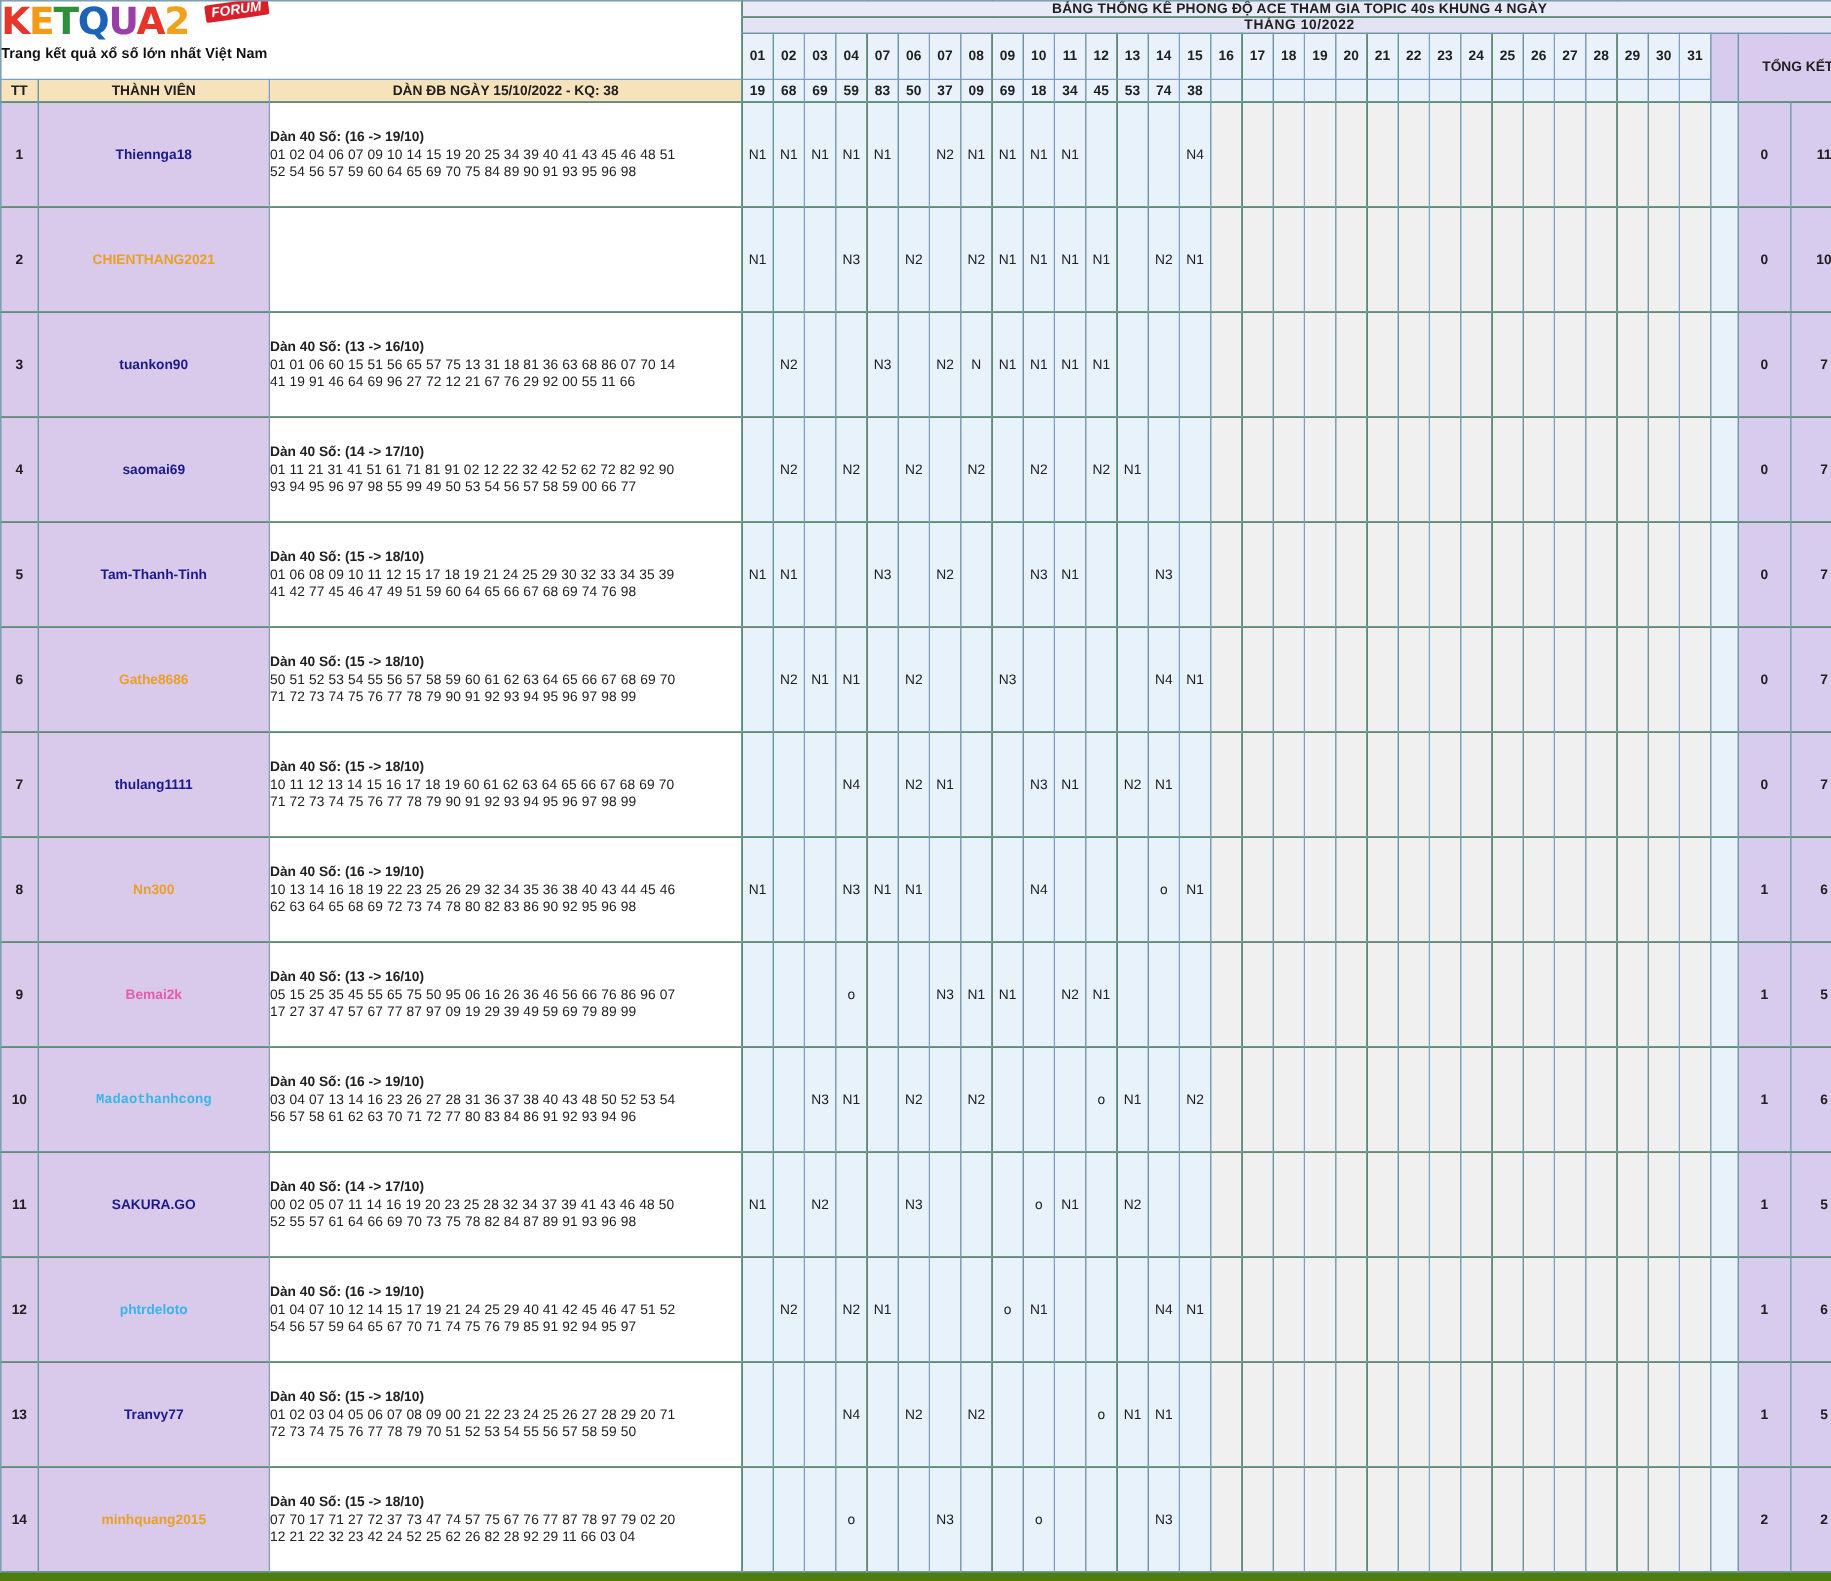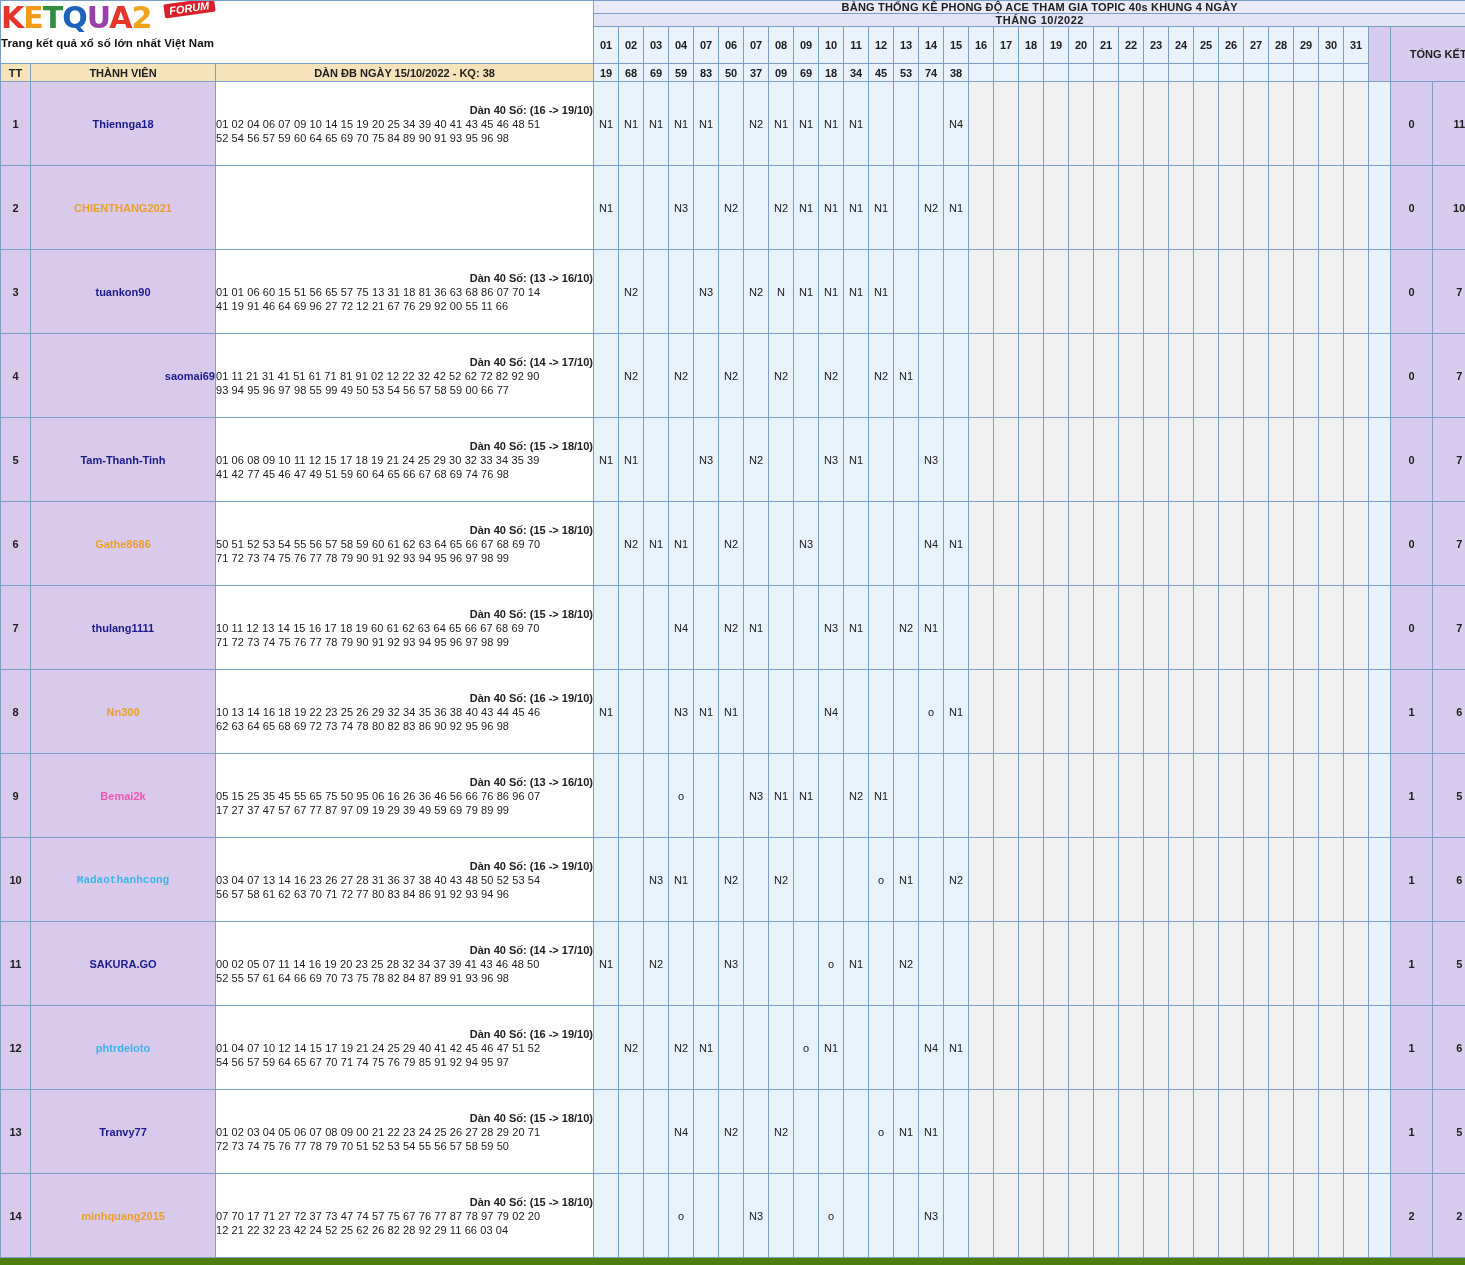"Dàn 40 Số: (16 ->" td.dan .dan-head { text-align: right -> none }
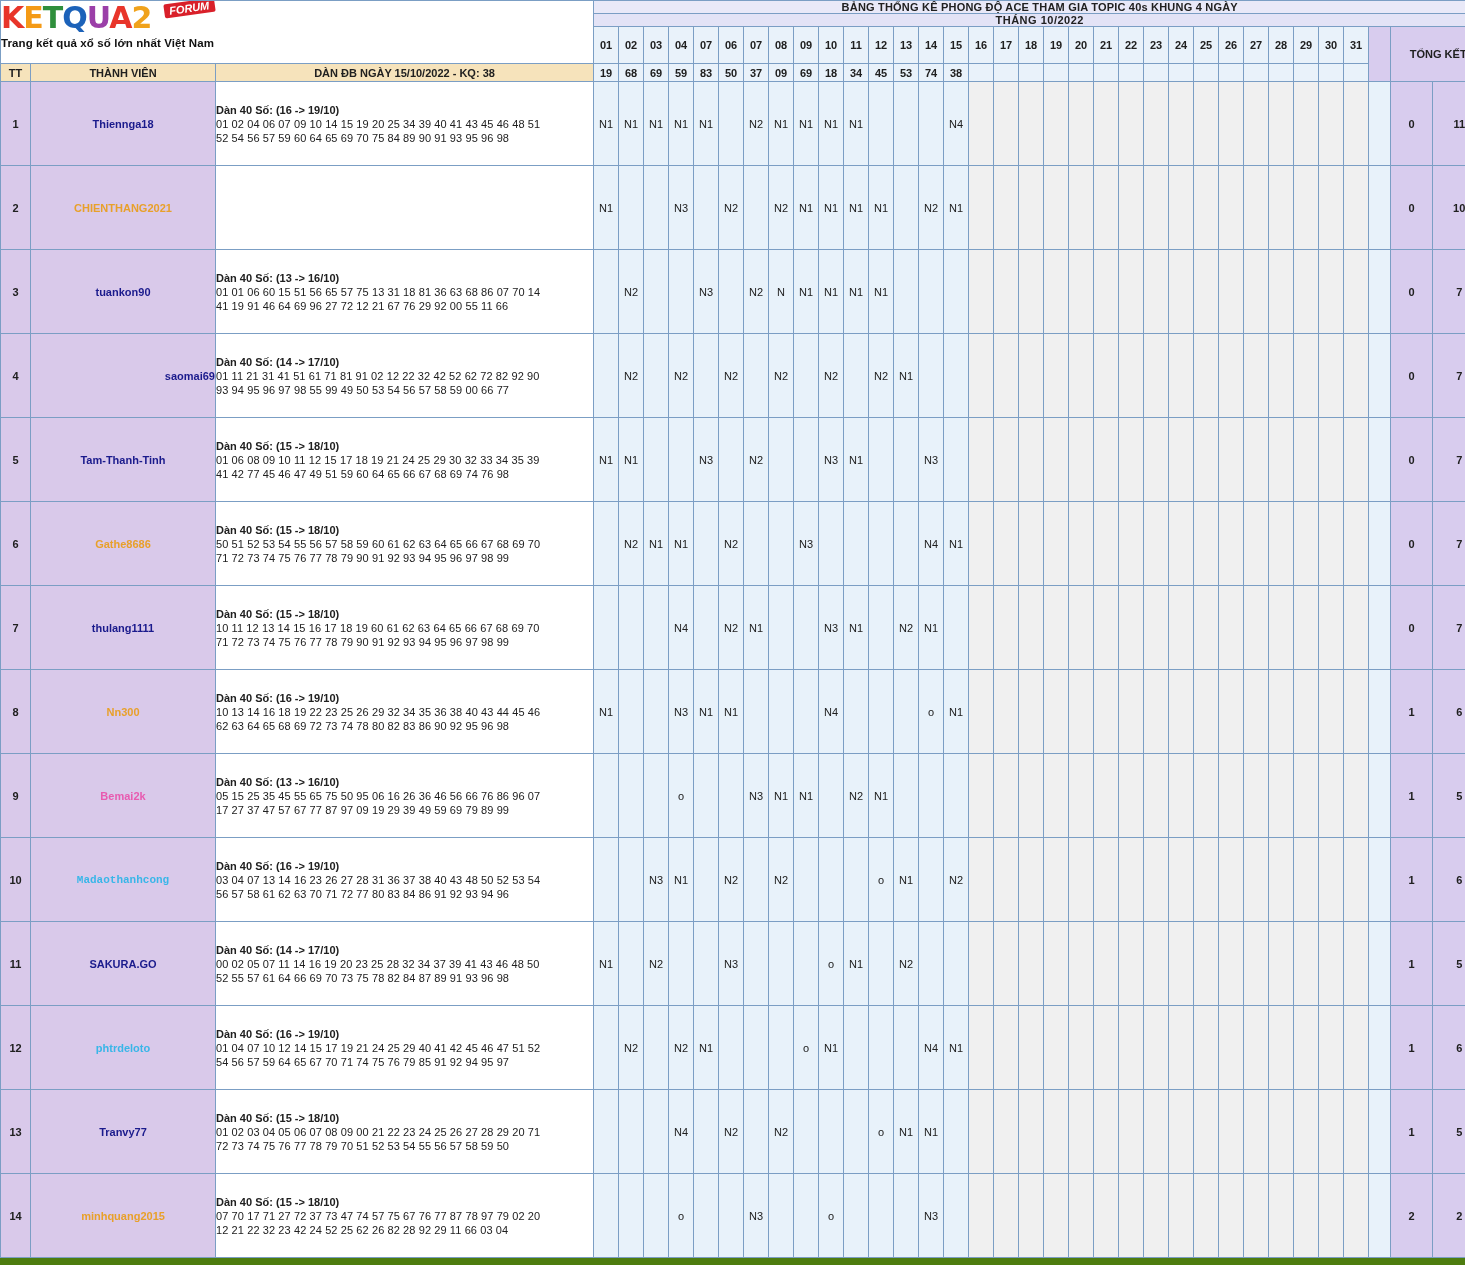"saomai69" td.member { text-align: right -> none }
